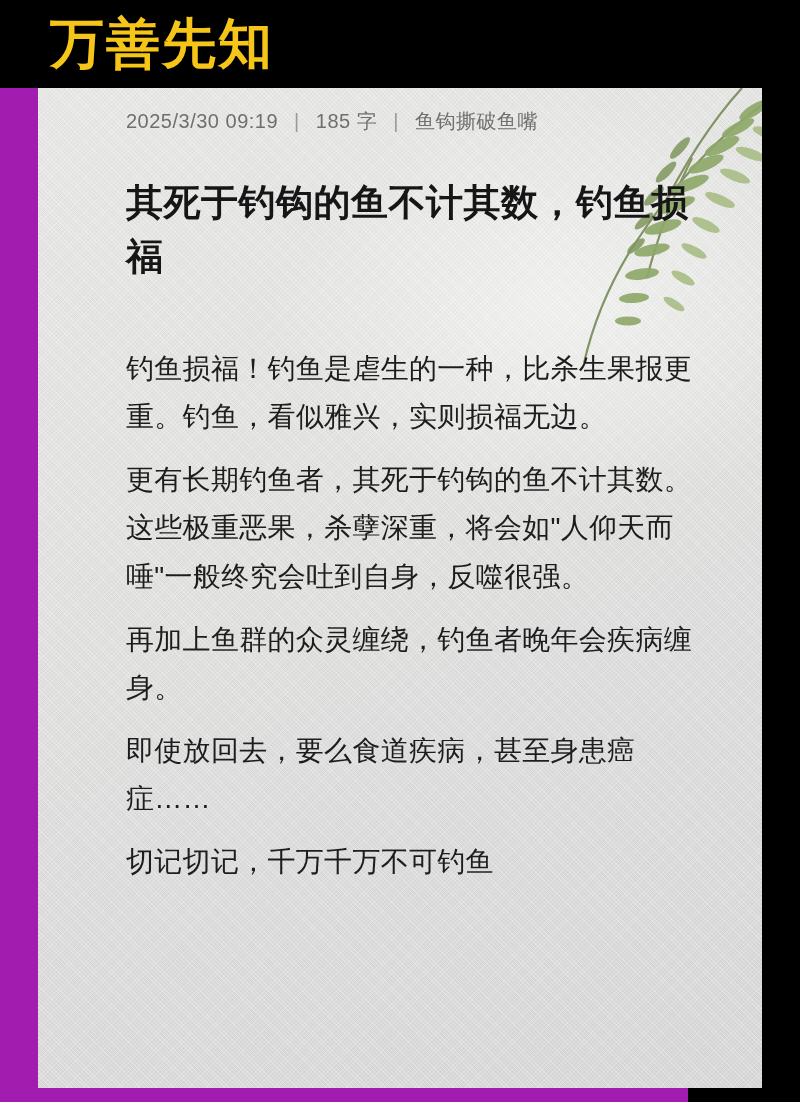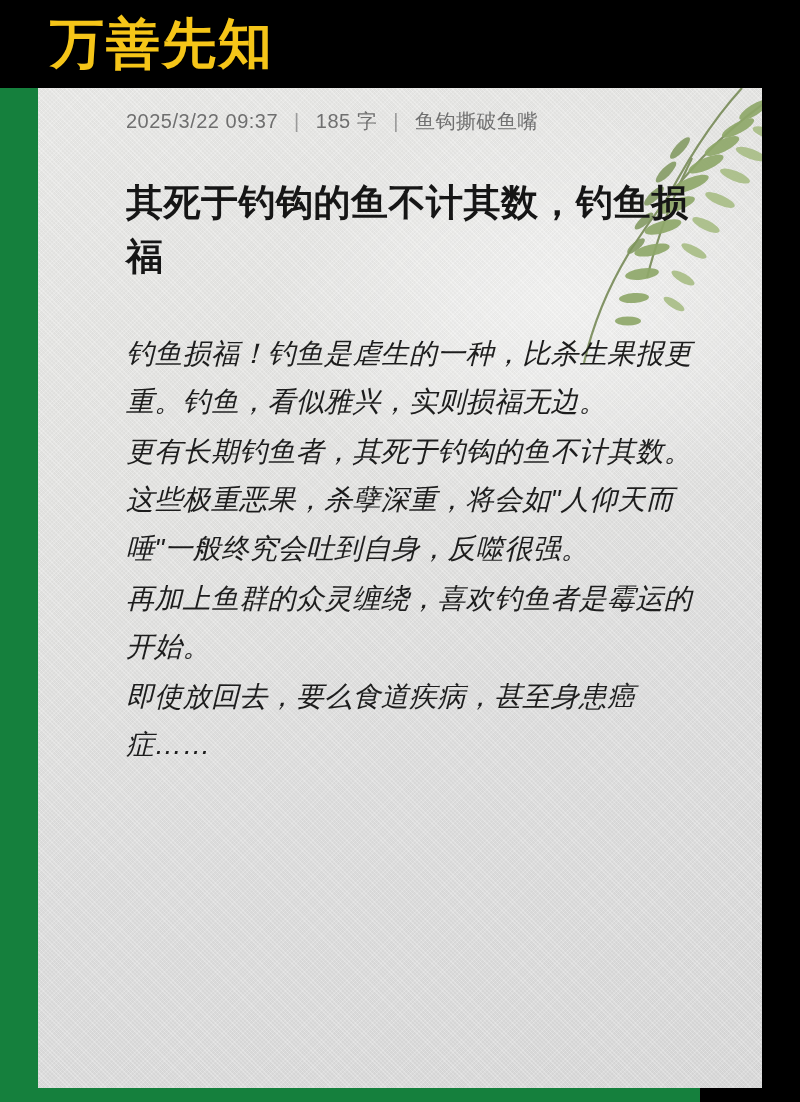"万善先知" .screen { background: #15803d -> #a21caf; padding-left: 12px -> none }
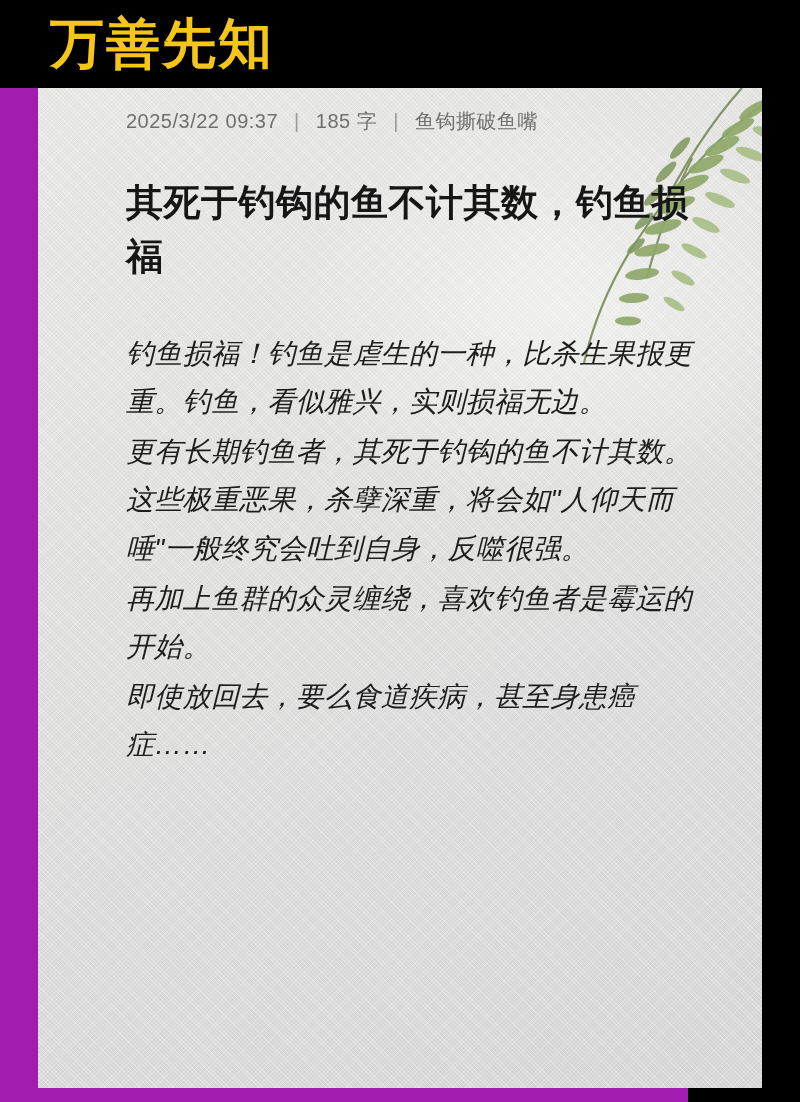"2025/3/22 09:37" span { text: 2025/3/22 09:37 -> 2025/3/30 09:19 }
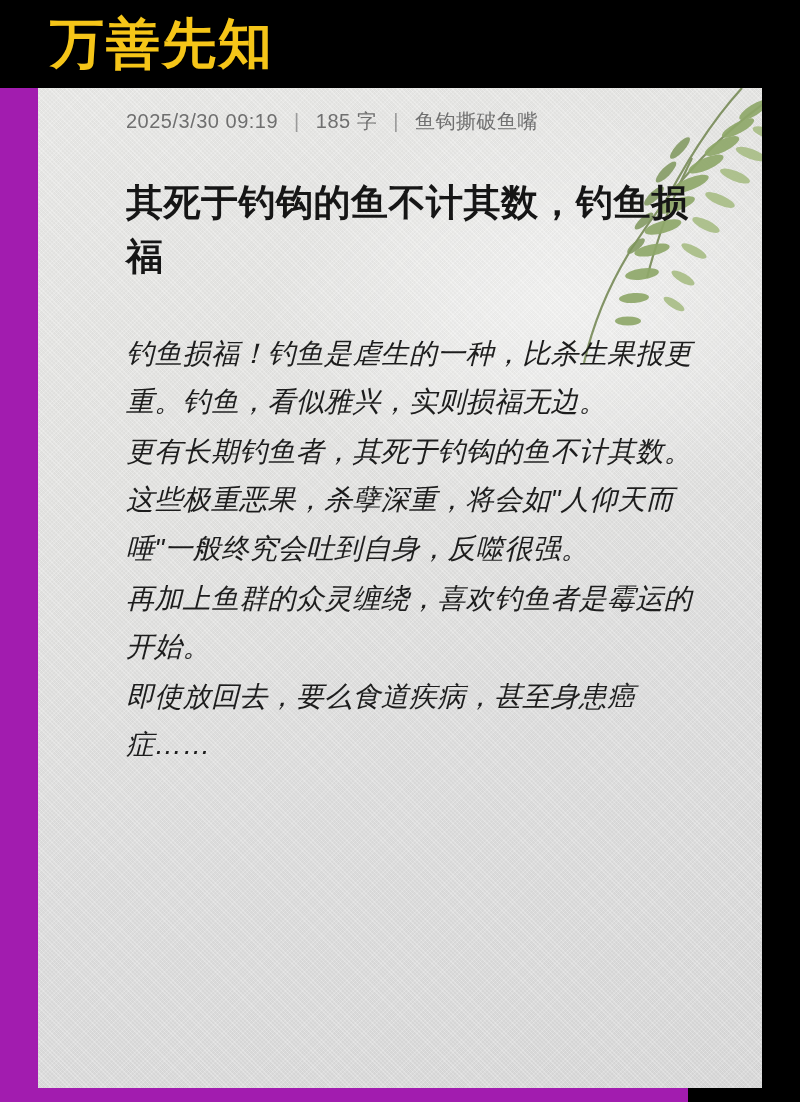"钓鱼损福！钓鱼是虐生的一种，比杀生果报更重。钓鱼，看似雅兴，实则损福无边。" .note-body p { font-style: italic -> none; margin: 0 0 2px 0 -> 15px 0 2px 0 }
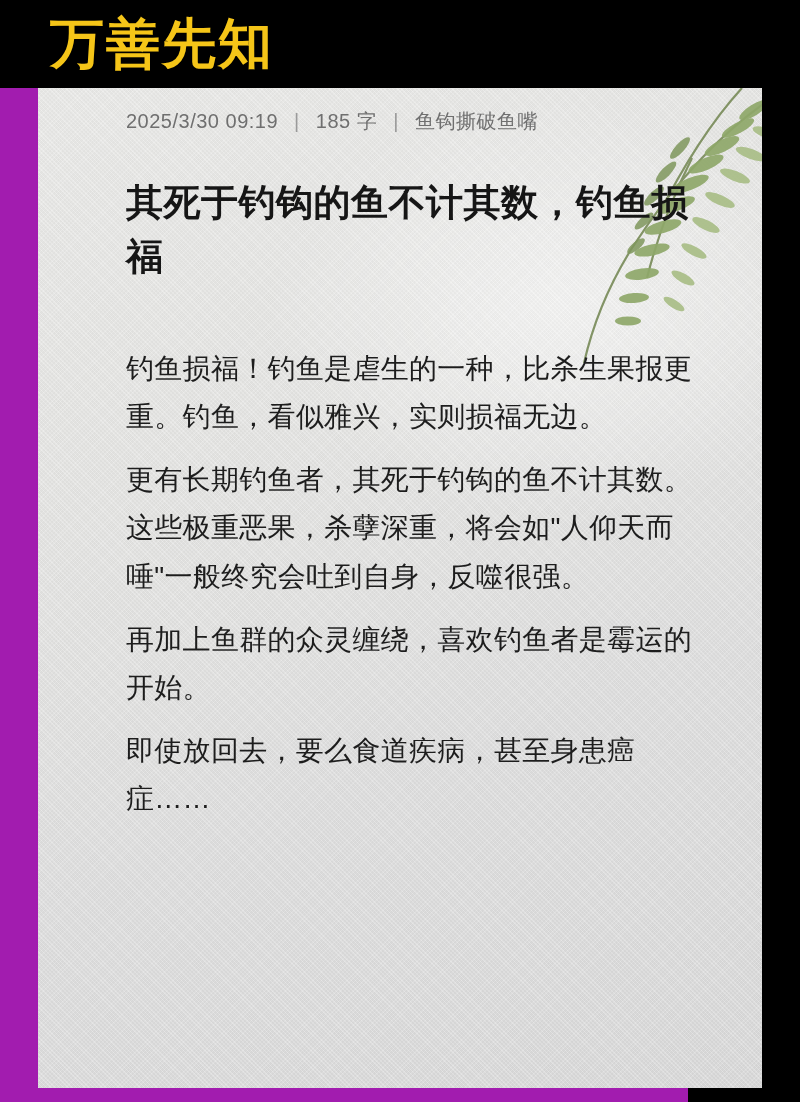"再加上鱼群的众灵缠绕，喜欢钓鱼者是霉运的开始。" p { text: 喜欢钓鱼者是霉运的开始 -> 钓鱼者晚年会疾病缠身 }
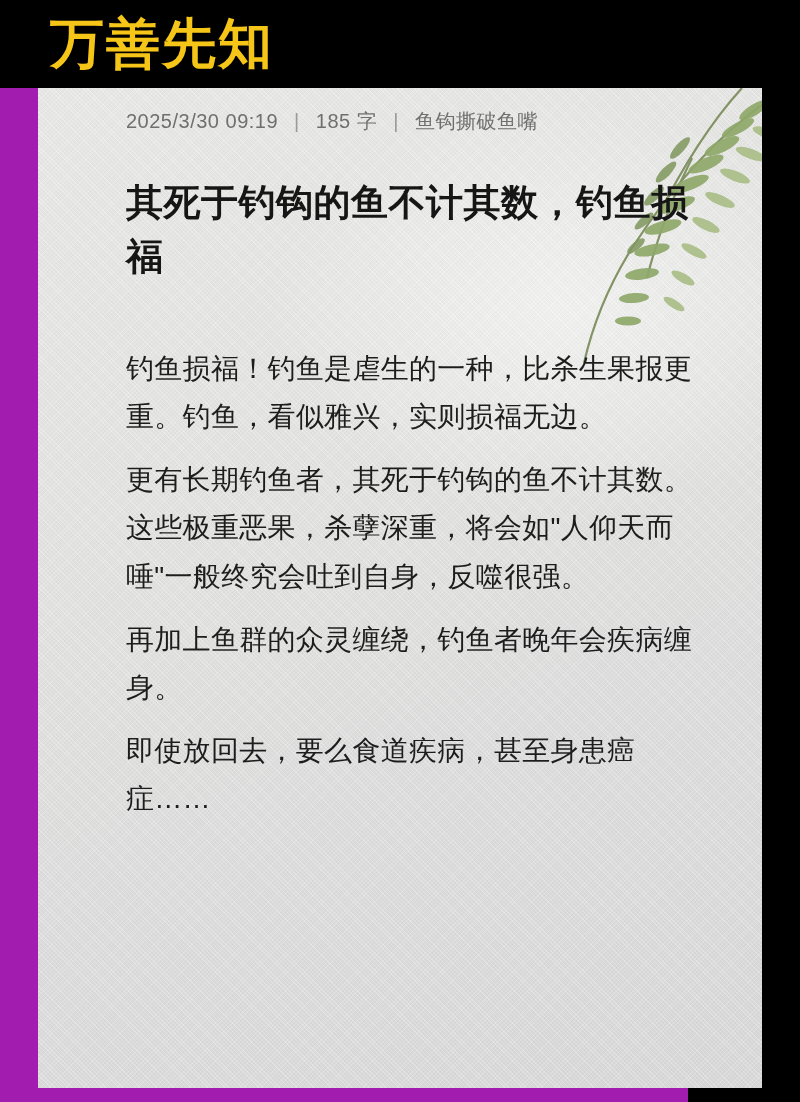"切记切记，千万千万不可钓鱼" p { html: none -> <p>切记切记，千万千万不可钓鱼</p> }
